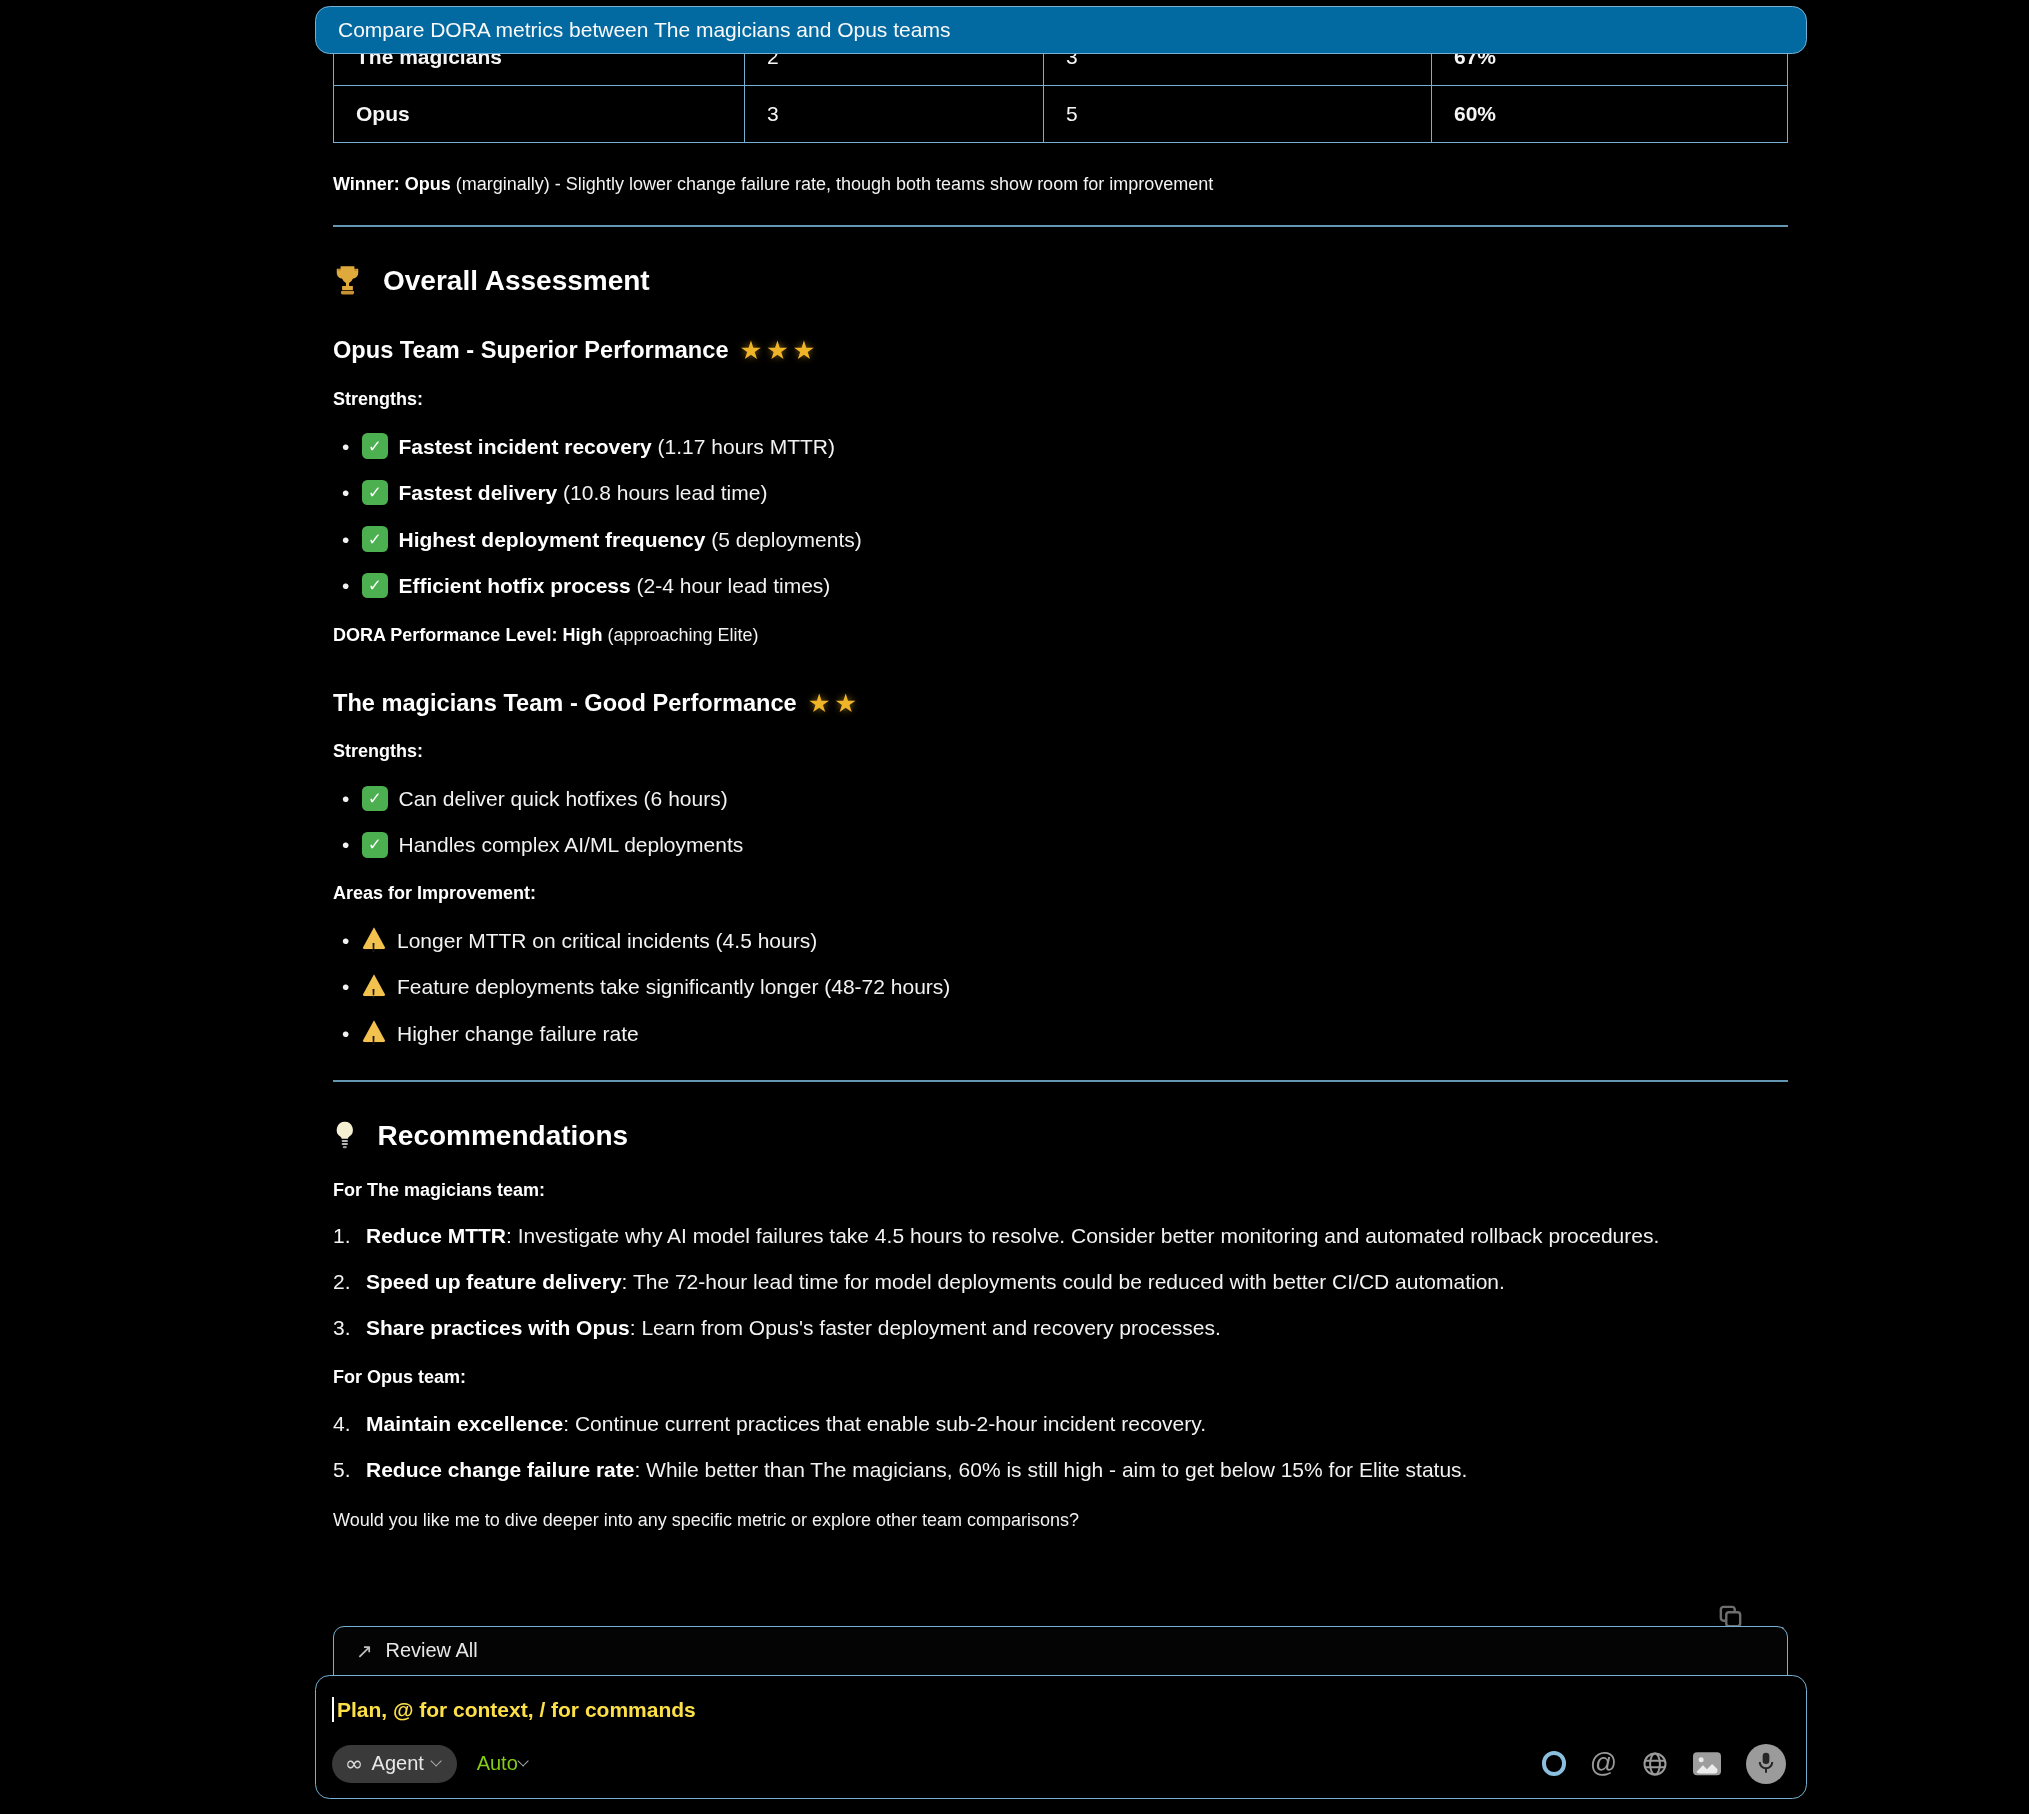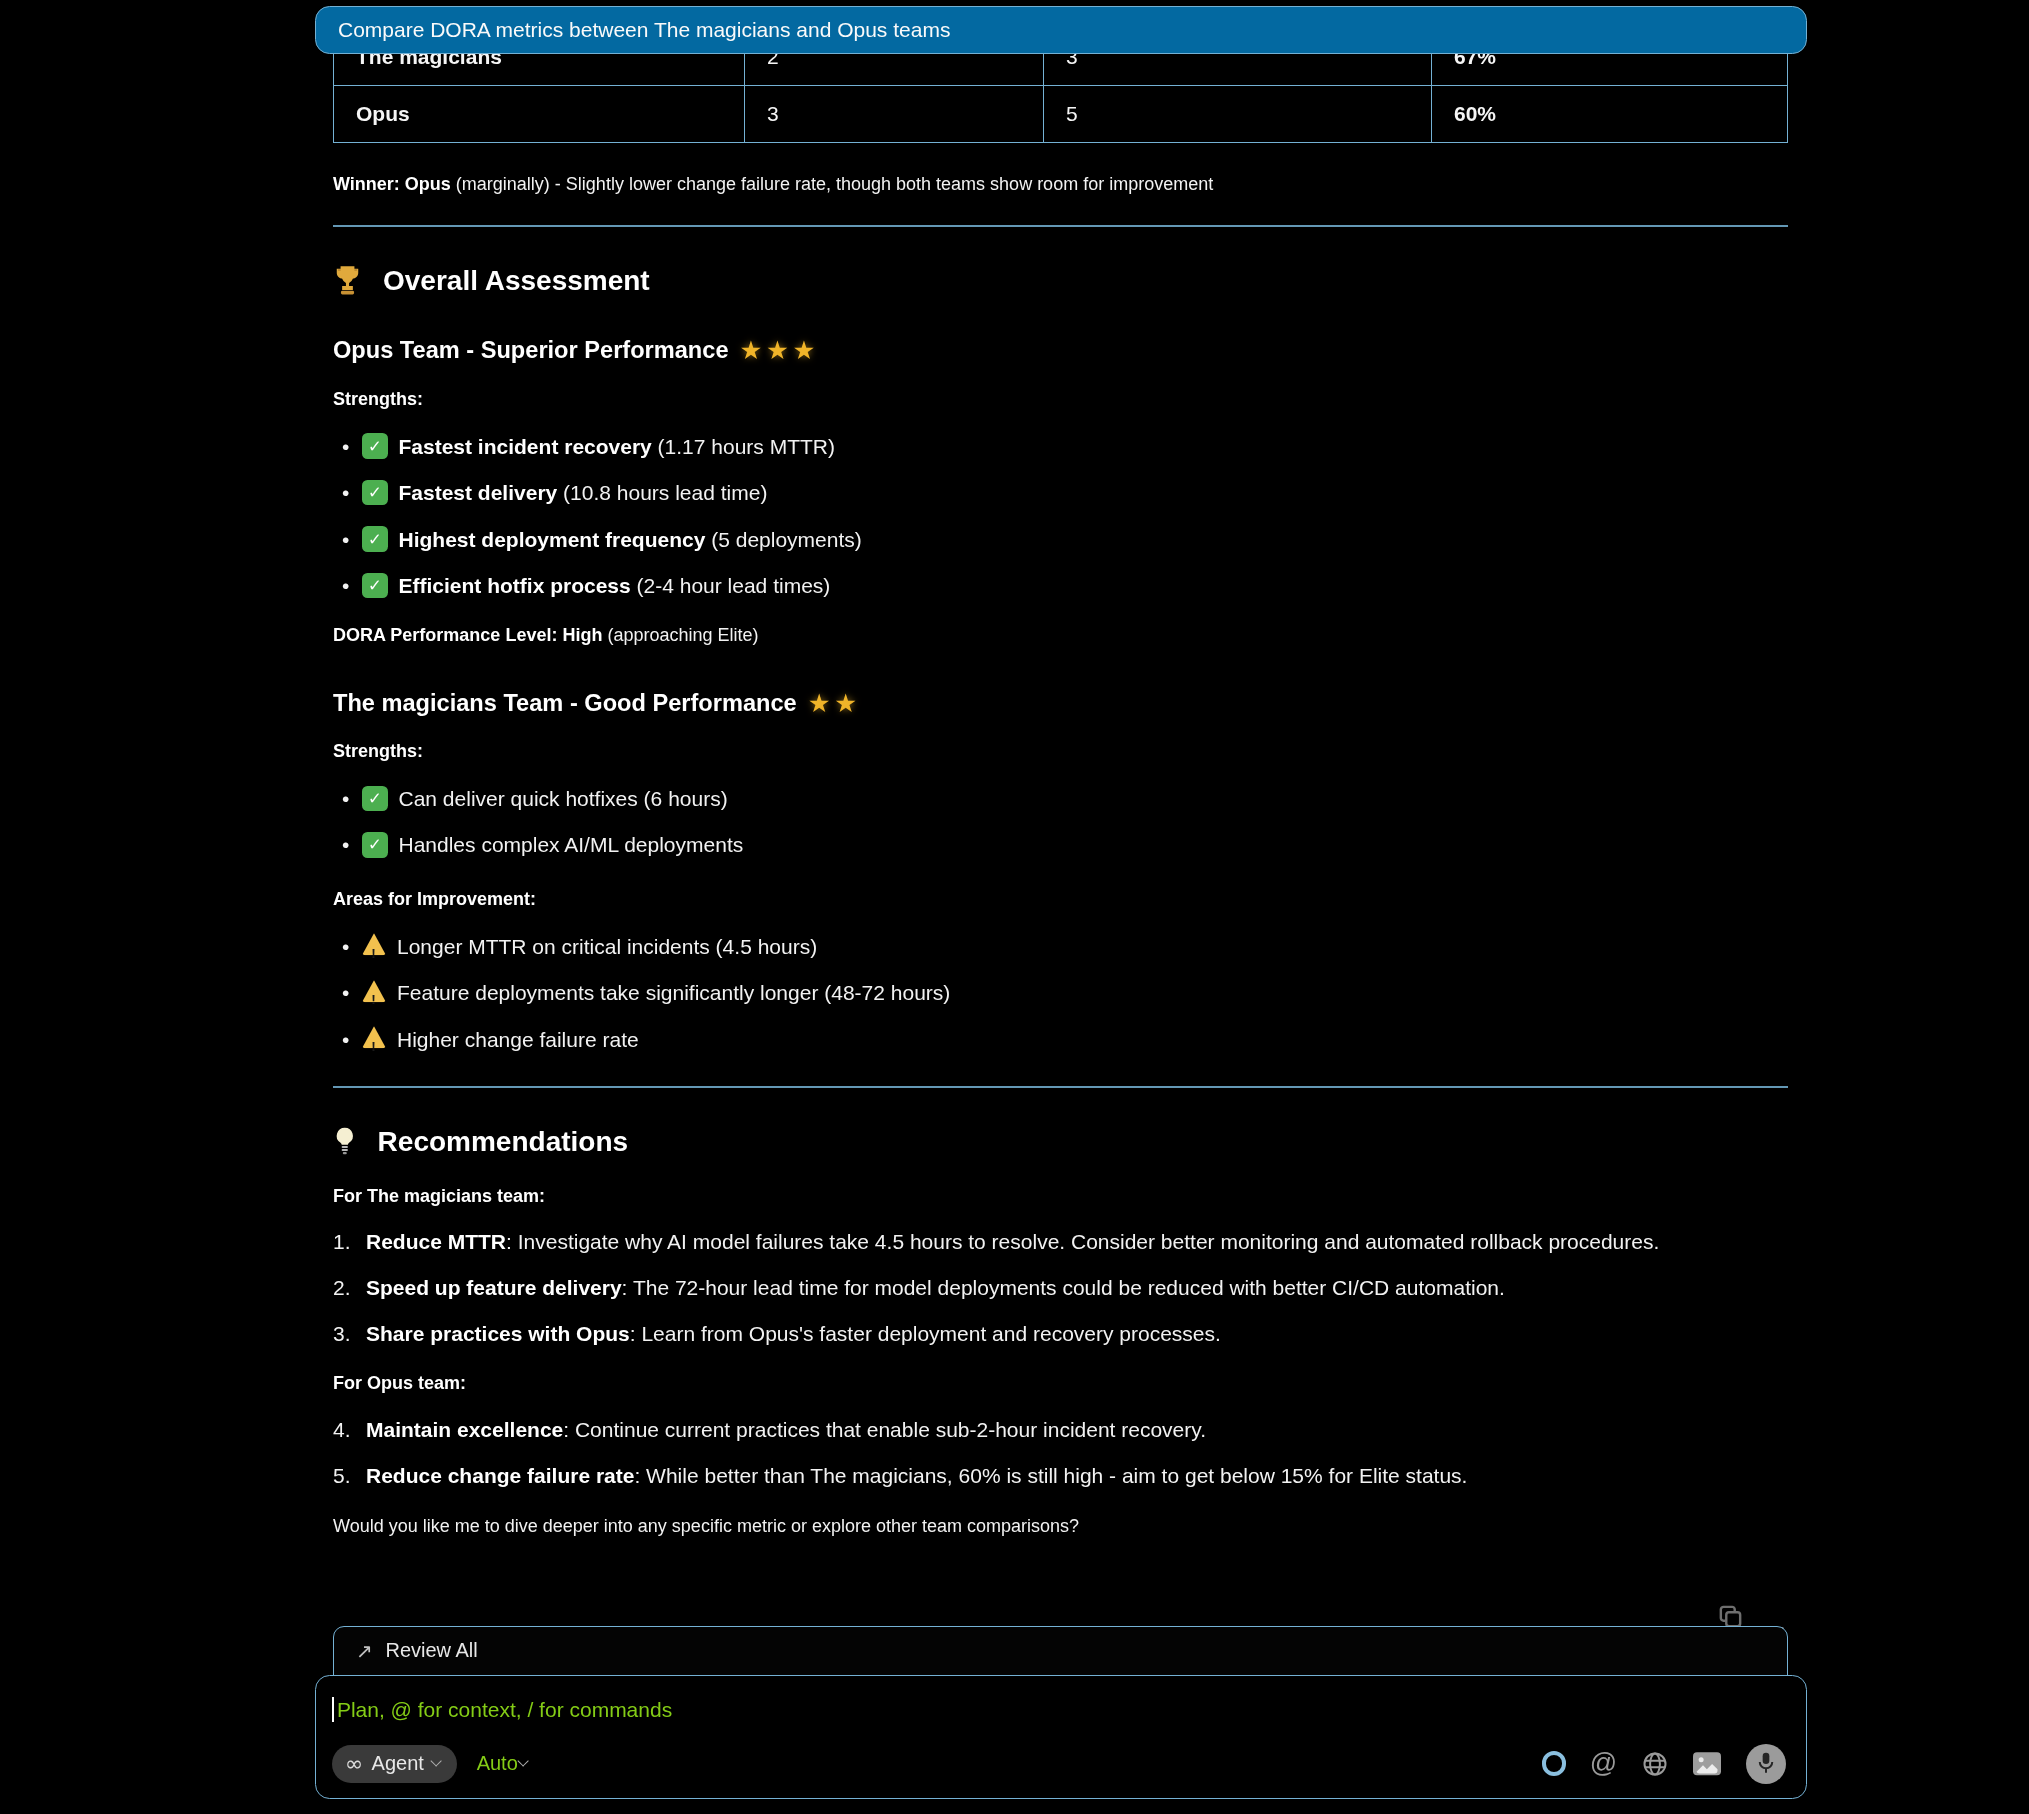"Areas for Improvement:" .bold-label.ml20 { margin-top: 24px -> 18px }
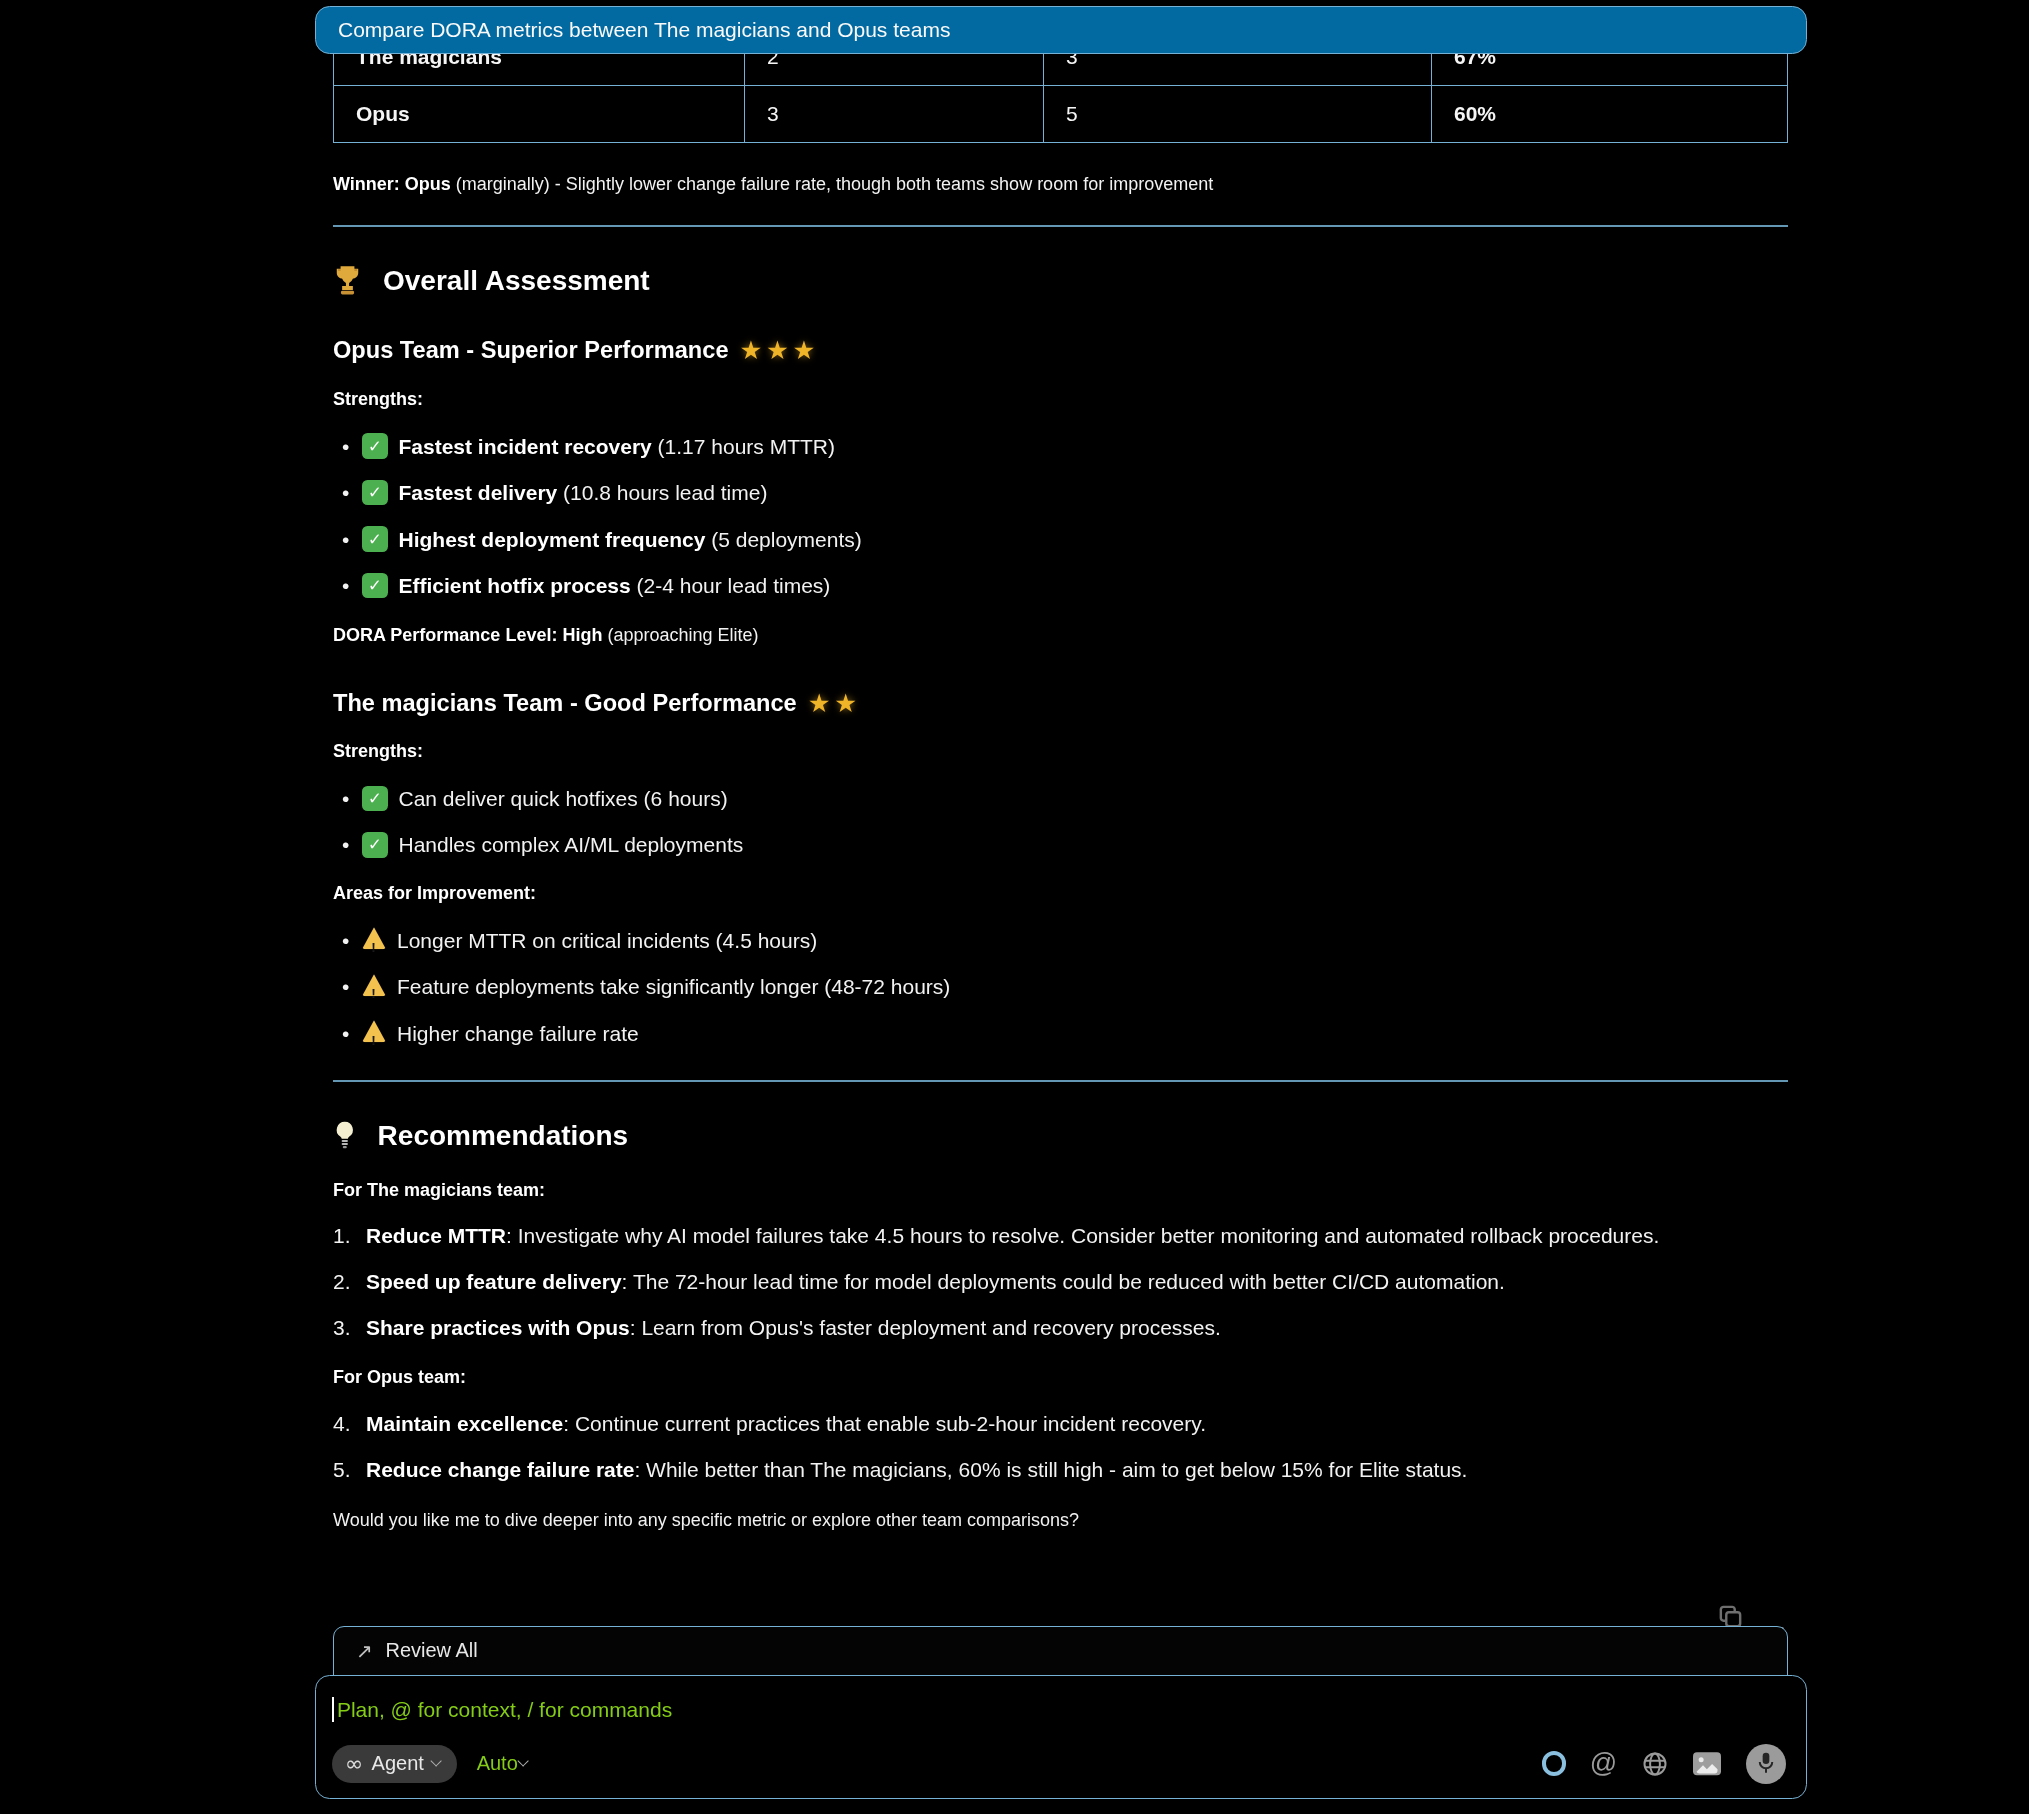"Plan, @ for context, /" .placeholder { color: #84cc16 -> #fde047; font-weight: none -> bold }
